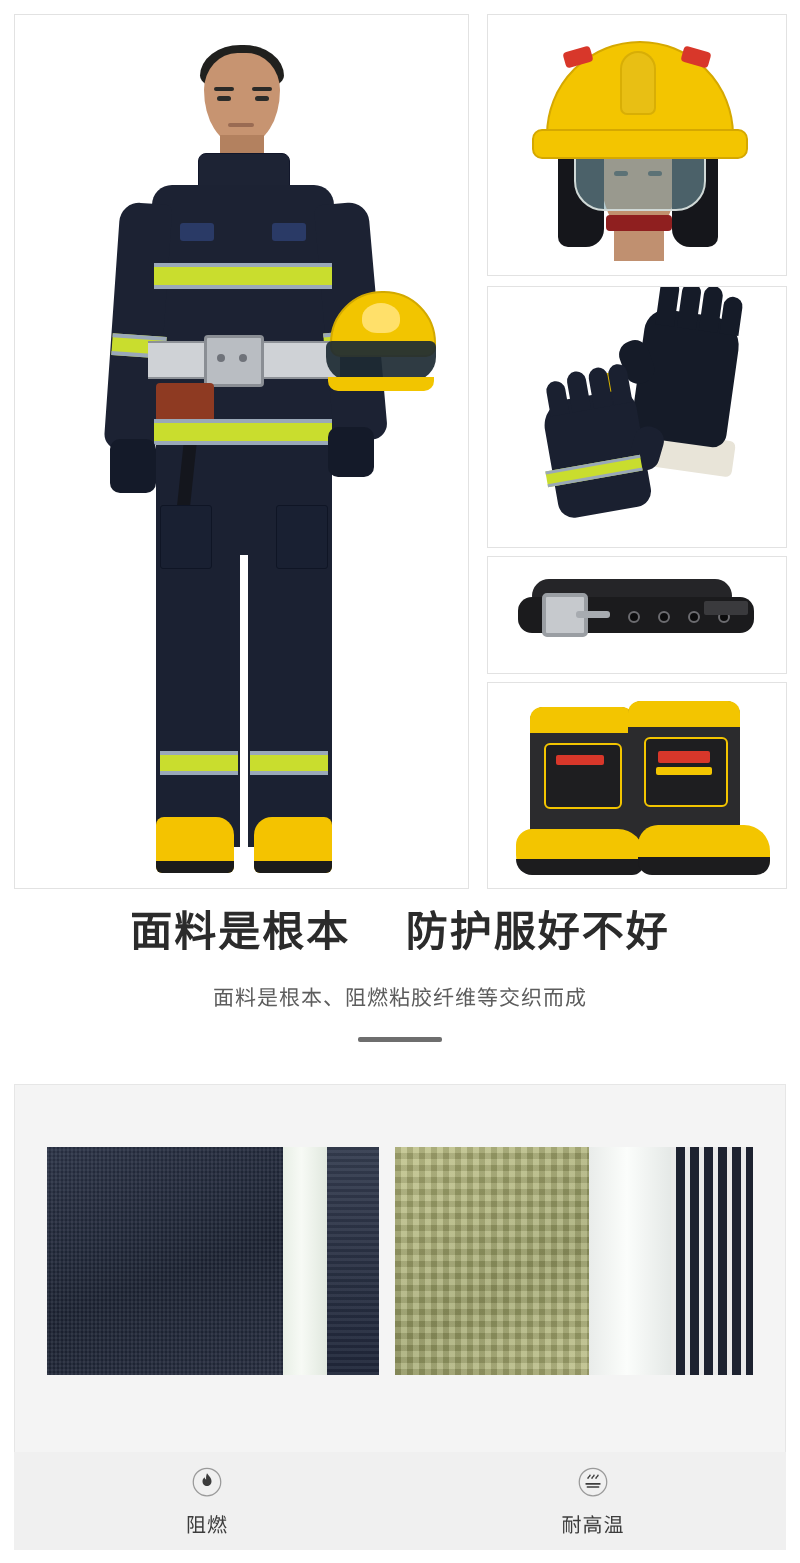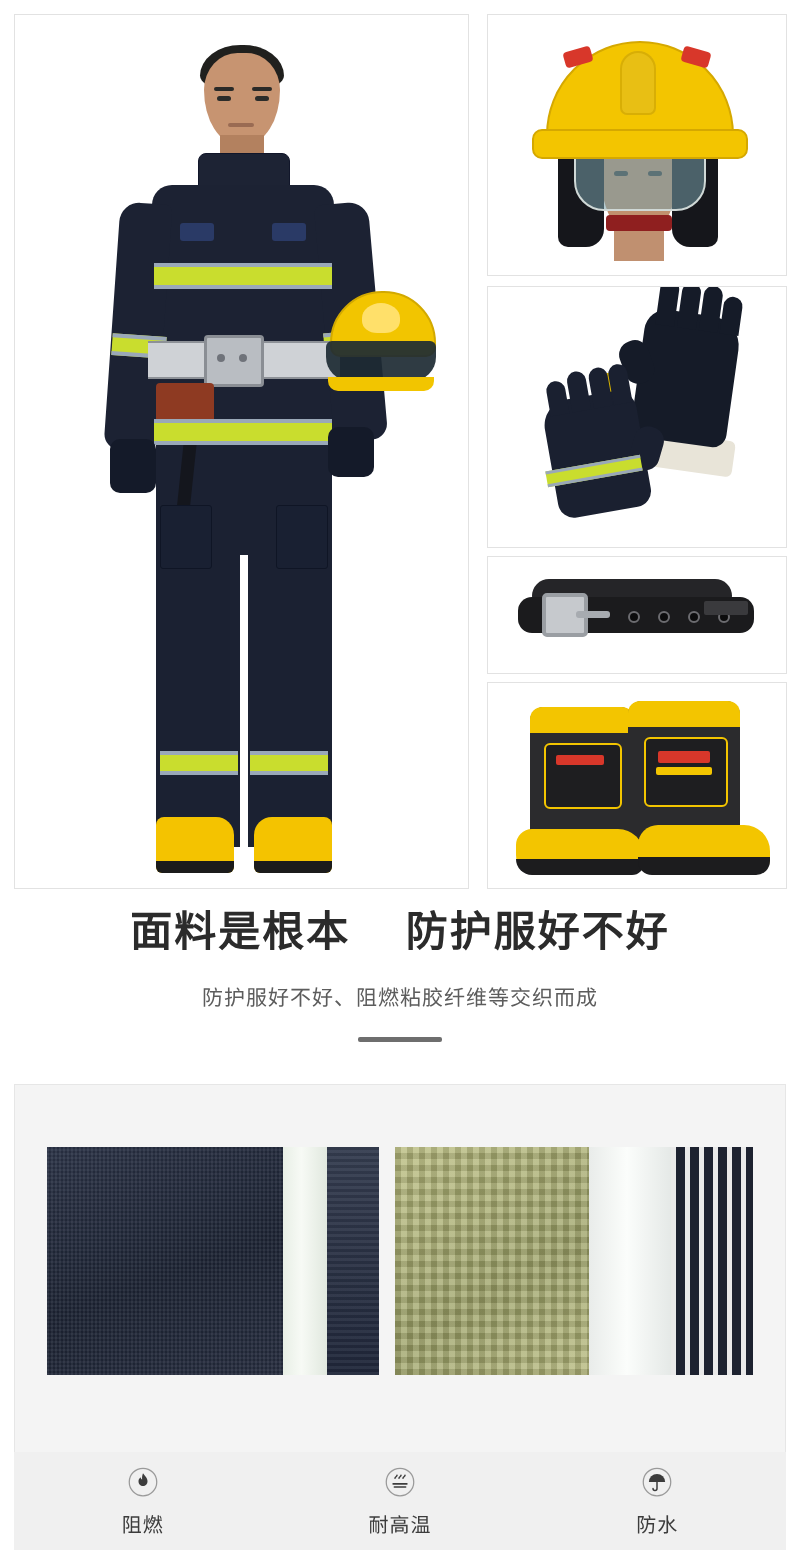"防护服好不好、阻燃粘胶纤维等交织而成" div.subheadline { text: 防护服好不好 -> 面料是根本 }
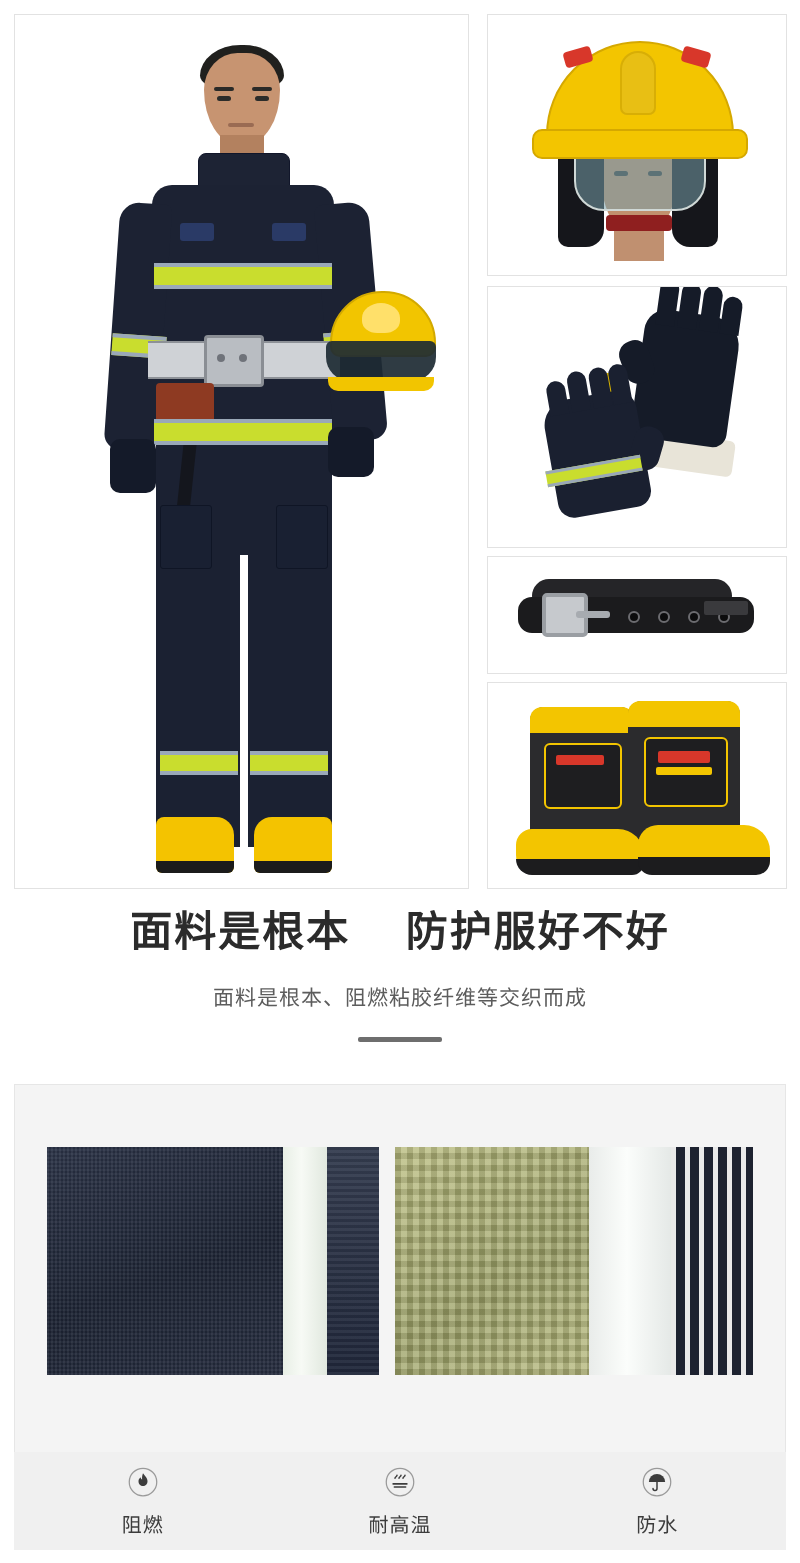"防水" div.feature { html: <div> <span> <svg> <circle></circle> <path></path> <path></path> </svg> </span> <span>防水</span> </div> -> none }
